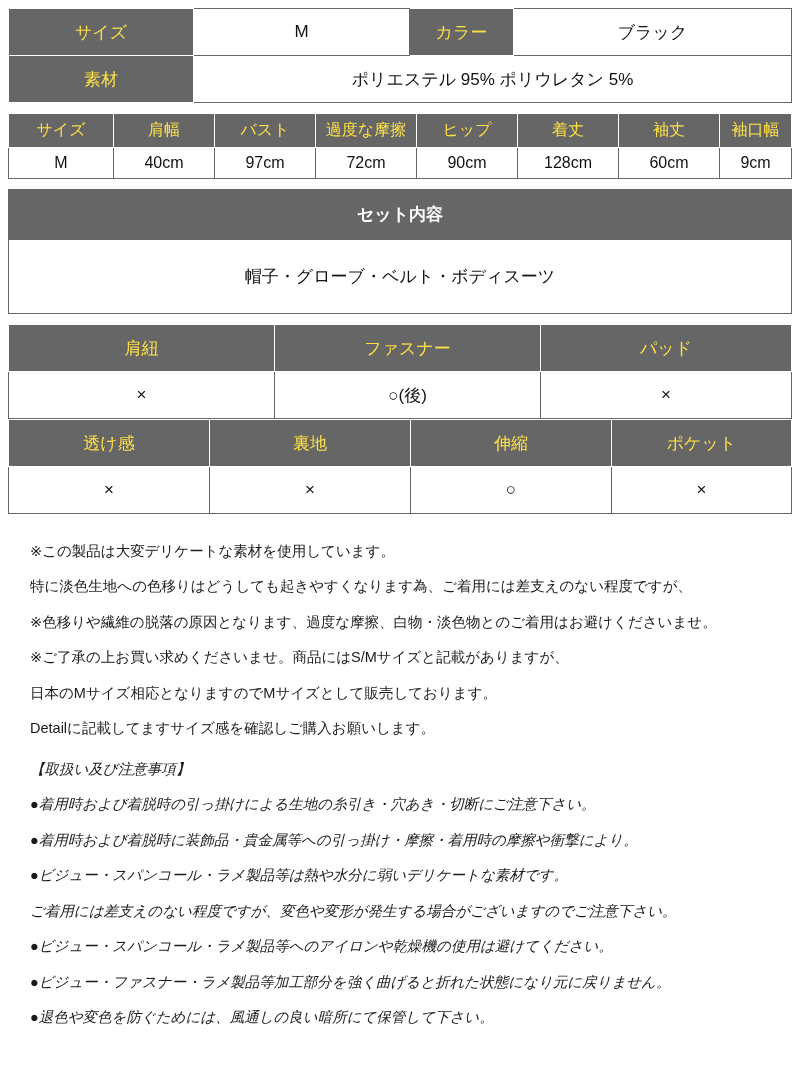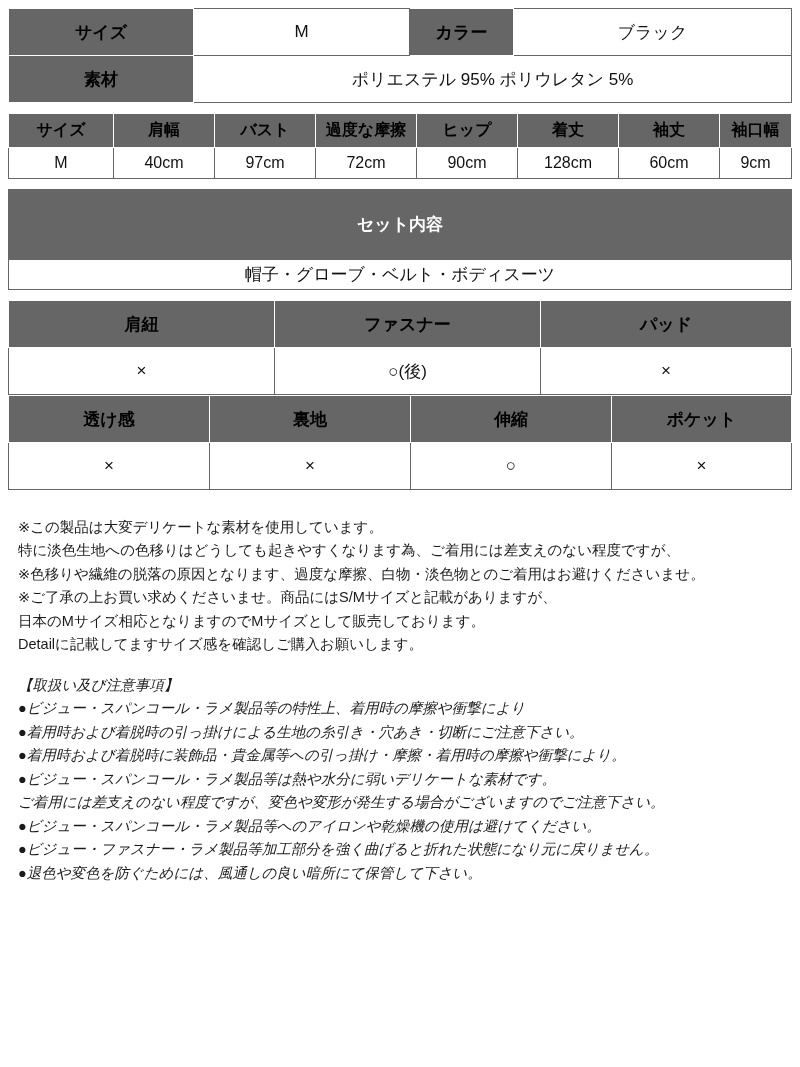"サイズ" .hdr { color: #000000 -> #fde047; font-weight: bold -> normal }
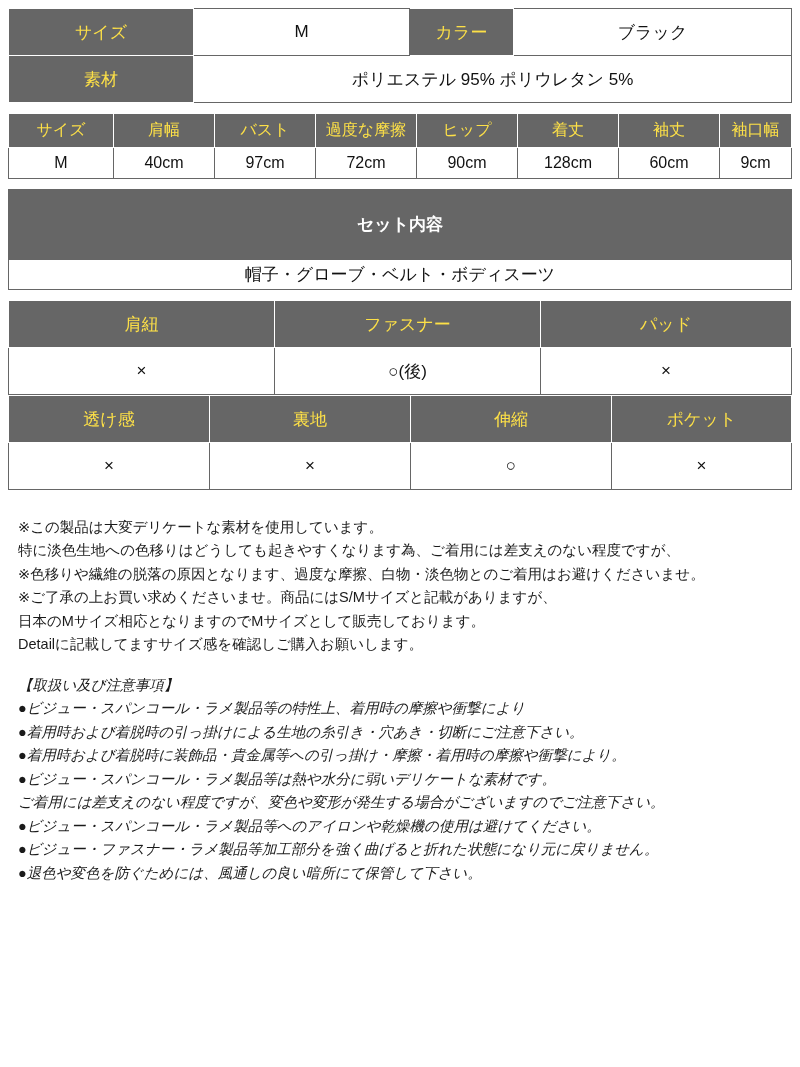"セット内容" .set-title { padding: 23px 0 -> 13px 0 }
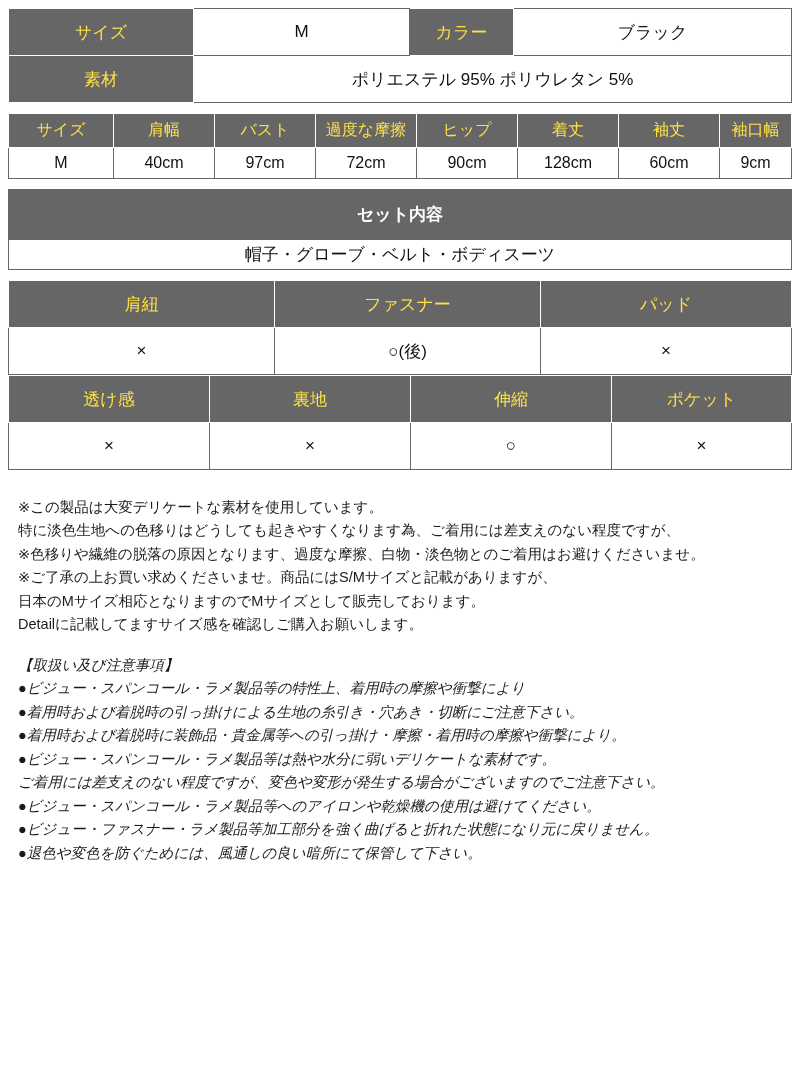"帽子・グローブ・ベルト・ボディスーツ" .set-body { padding: 3px 0 -> 25px 0 }
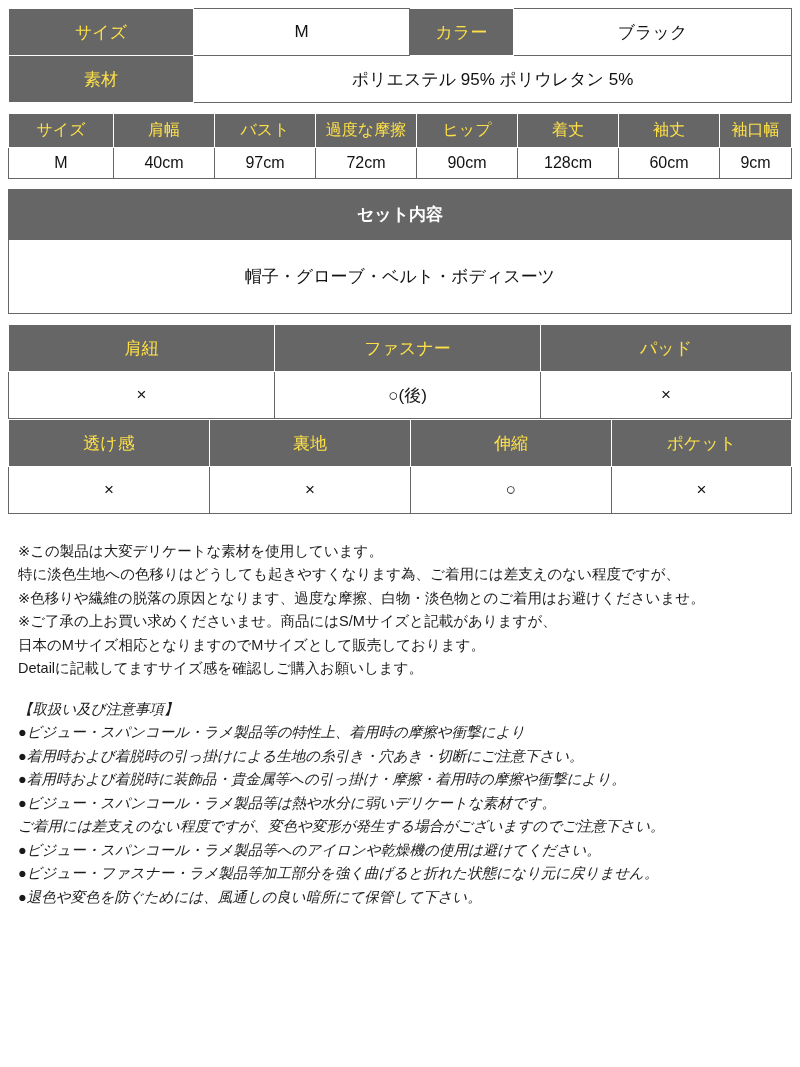"※この製品は大変デリケートな素材を使用しています。" .notes p { margin: 0 -> 12px }
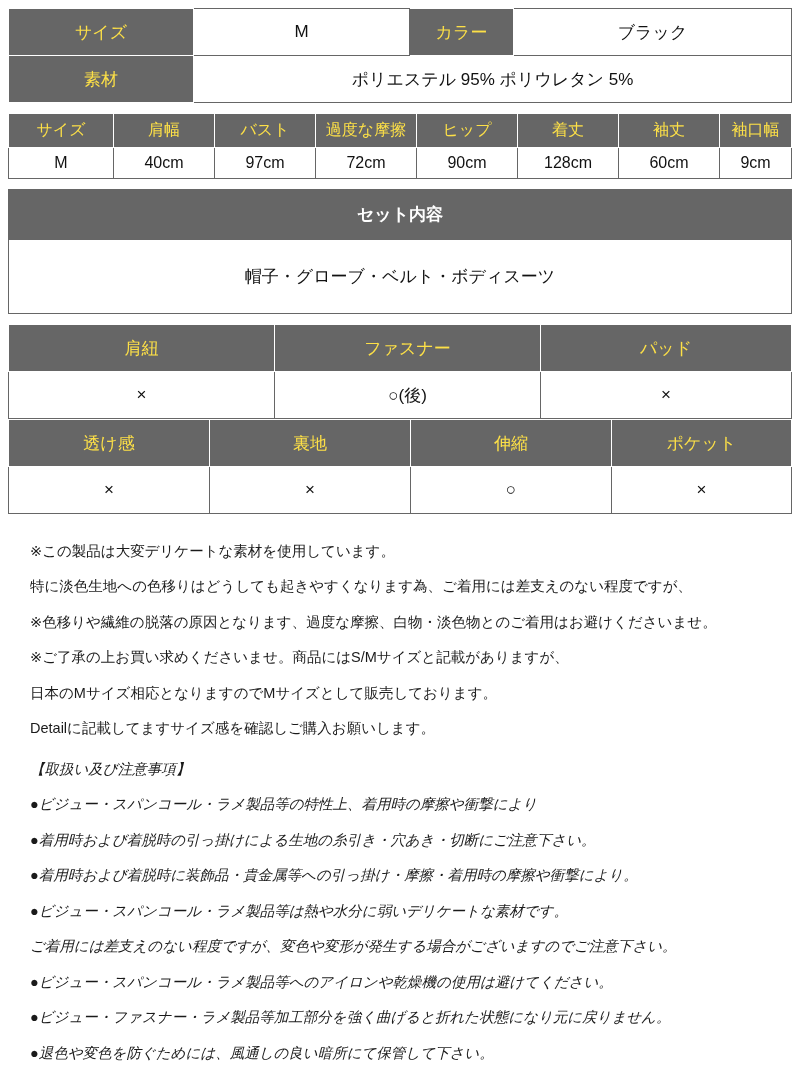"●ビジュー・スパンコール・ラメ製品等の特性上、着用時の摩擦や衝撃により" p { html: <p>●ビジュー・スパンコール・ラメ製品等の特性上、着用時の摩擦や衝撃により</p> -> none }
